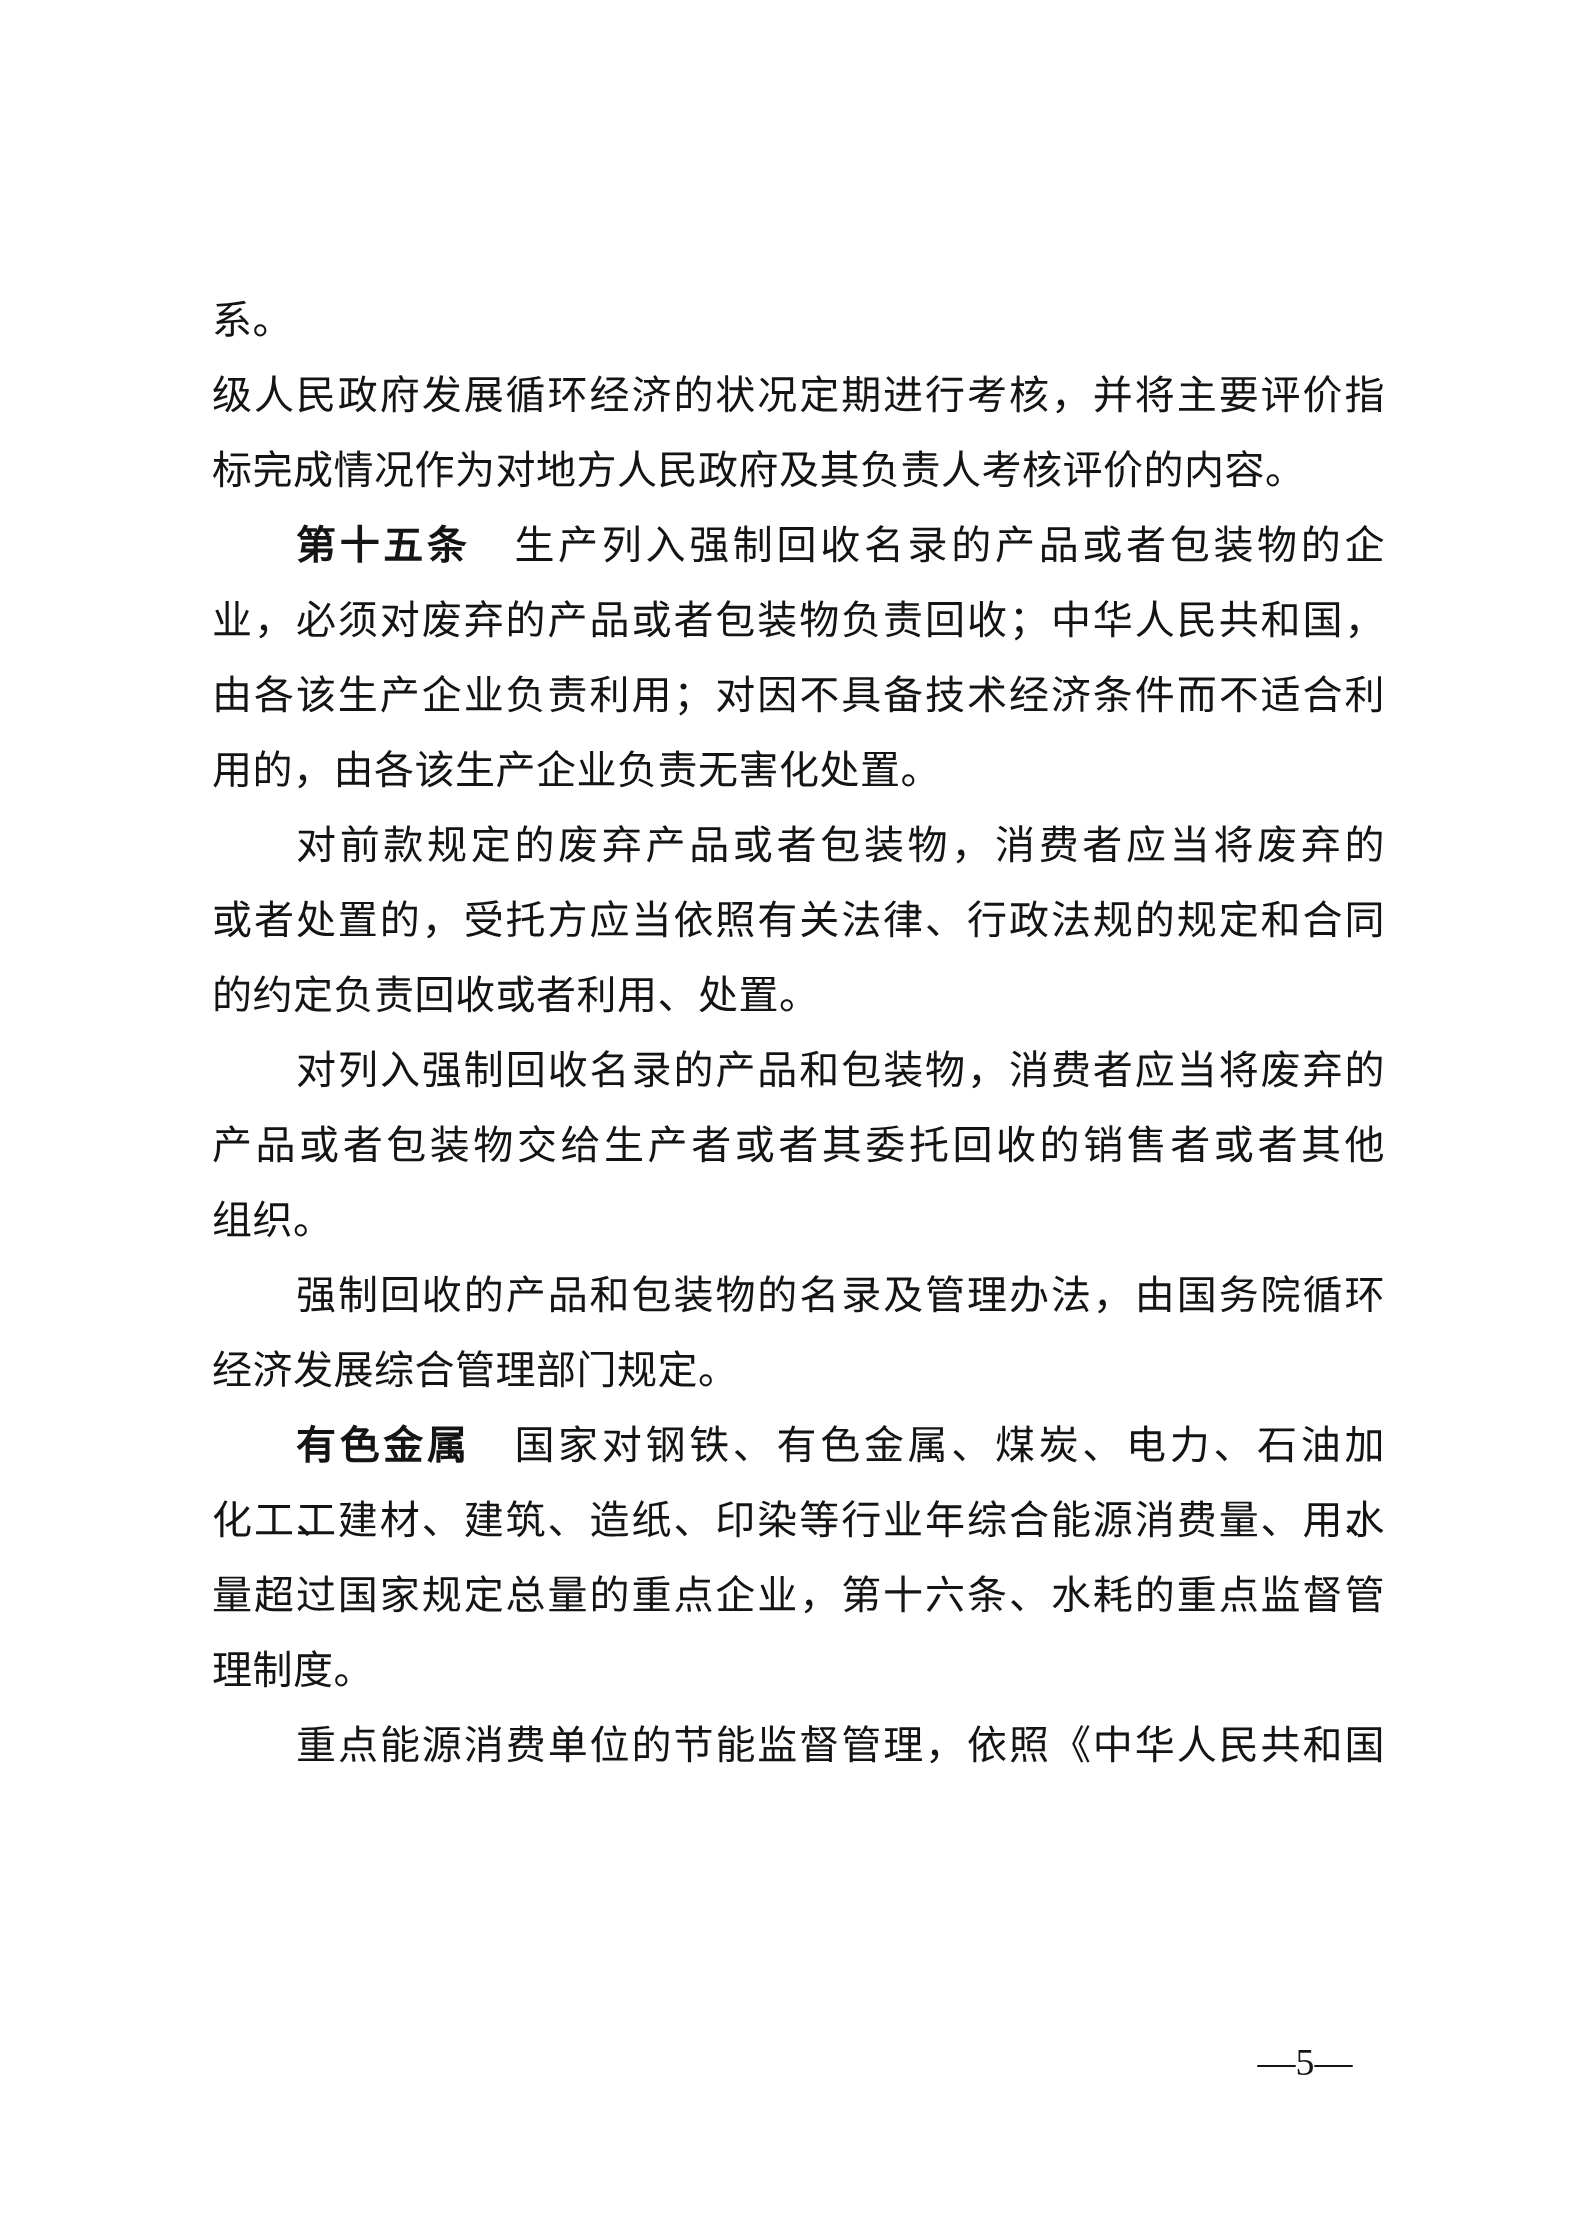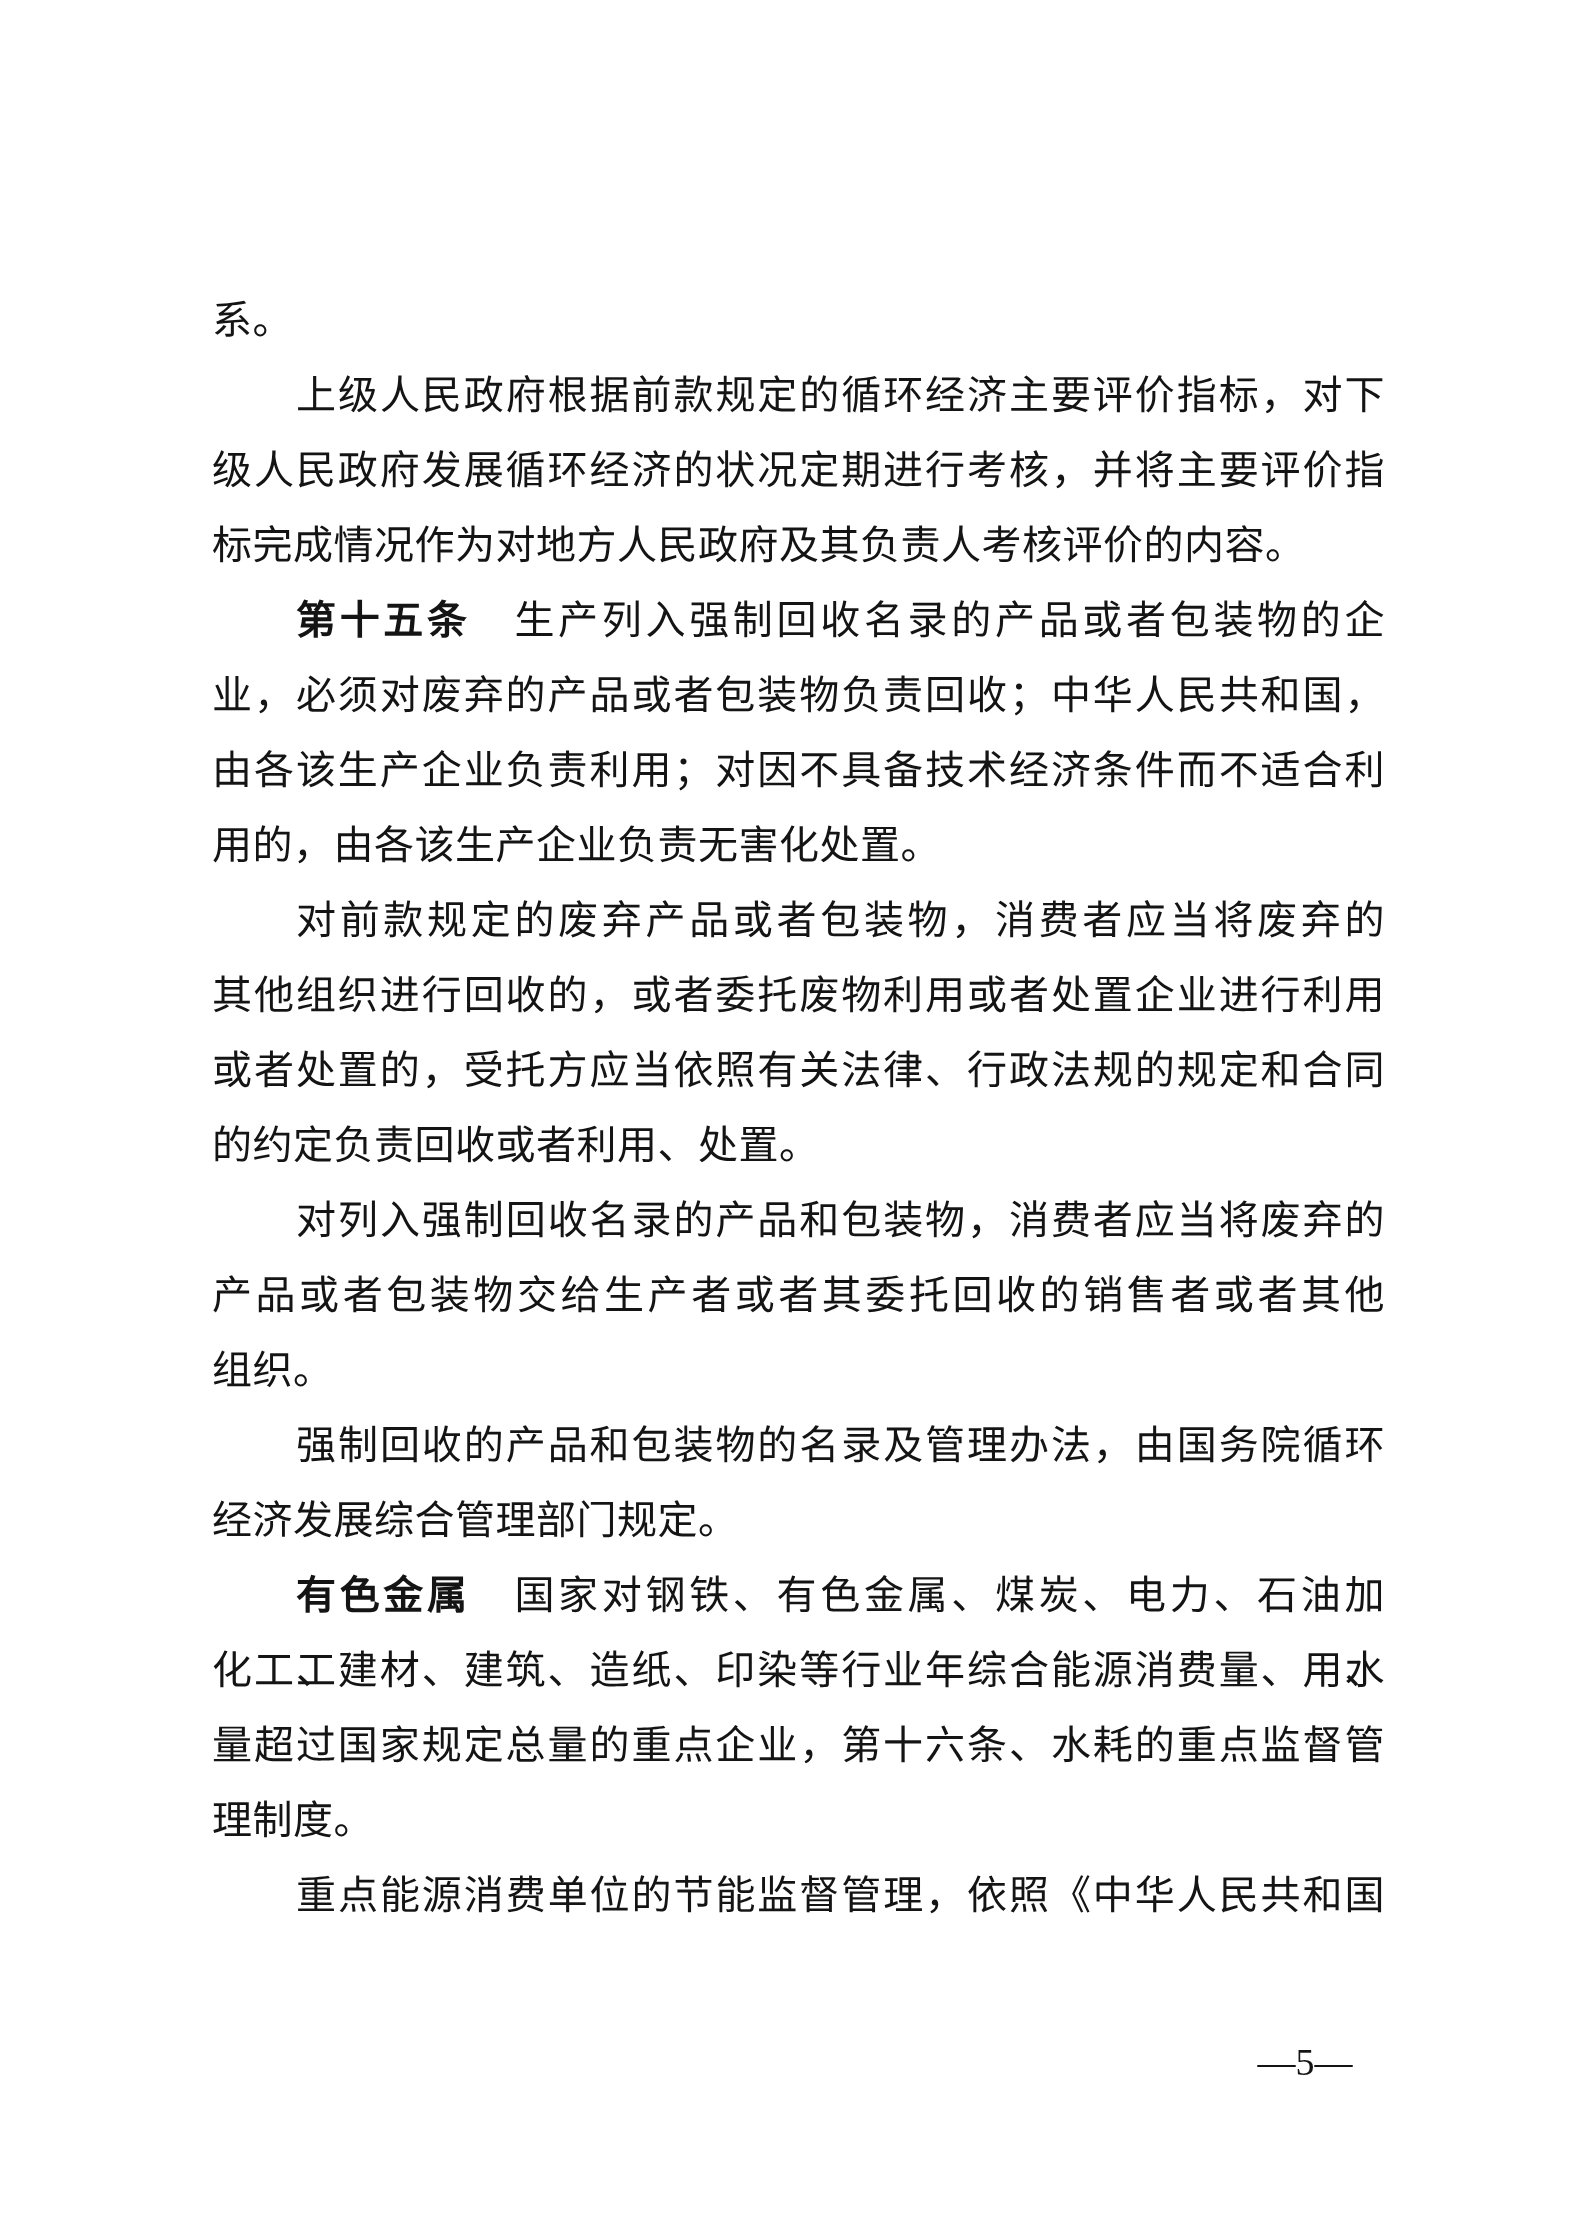"上级人民政府根据前款规定的循环经济主要评价指标，对下" div.line { html: <div>上级人民政府根据前款规定的循环经济主要评价指标，对下</div> -> none }
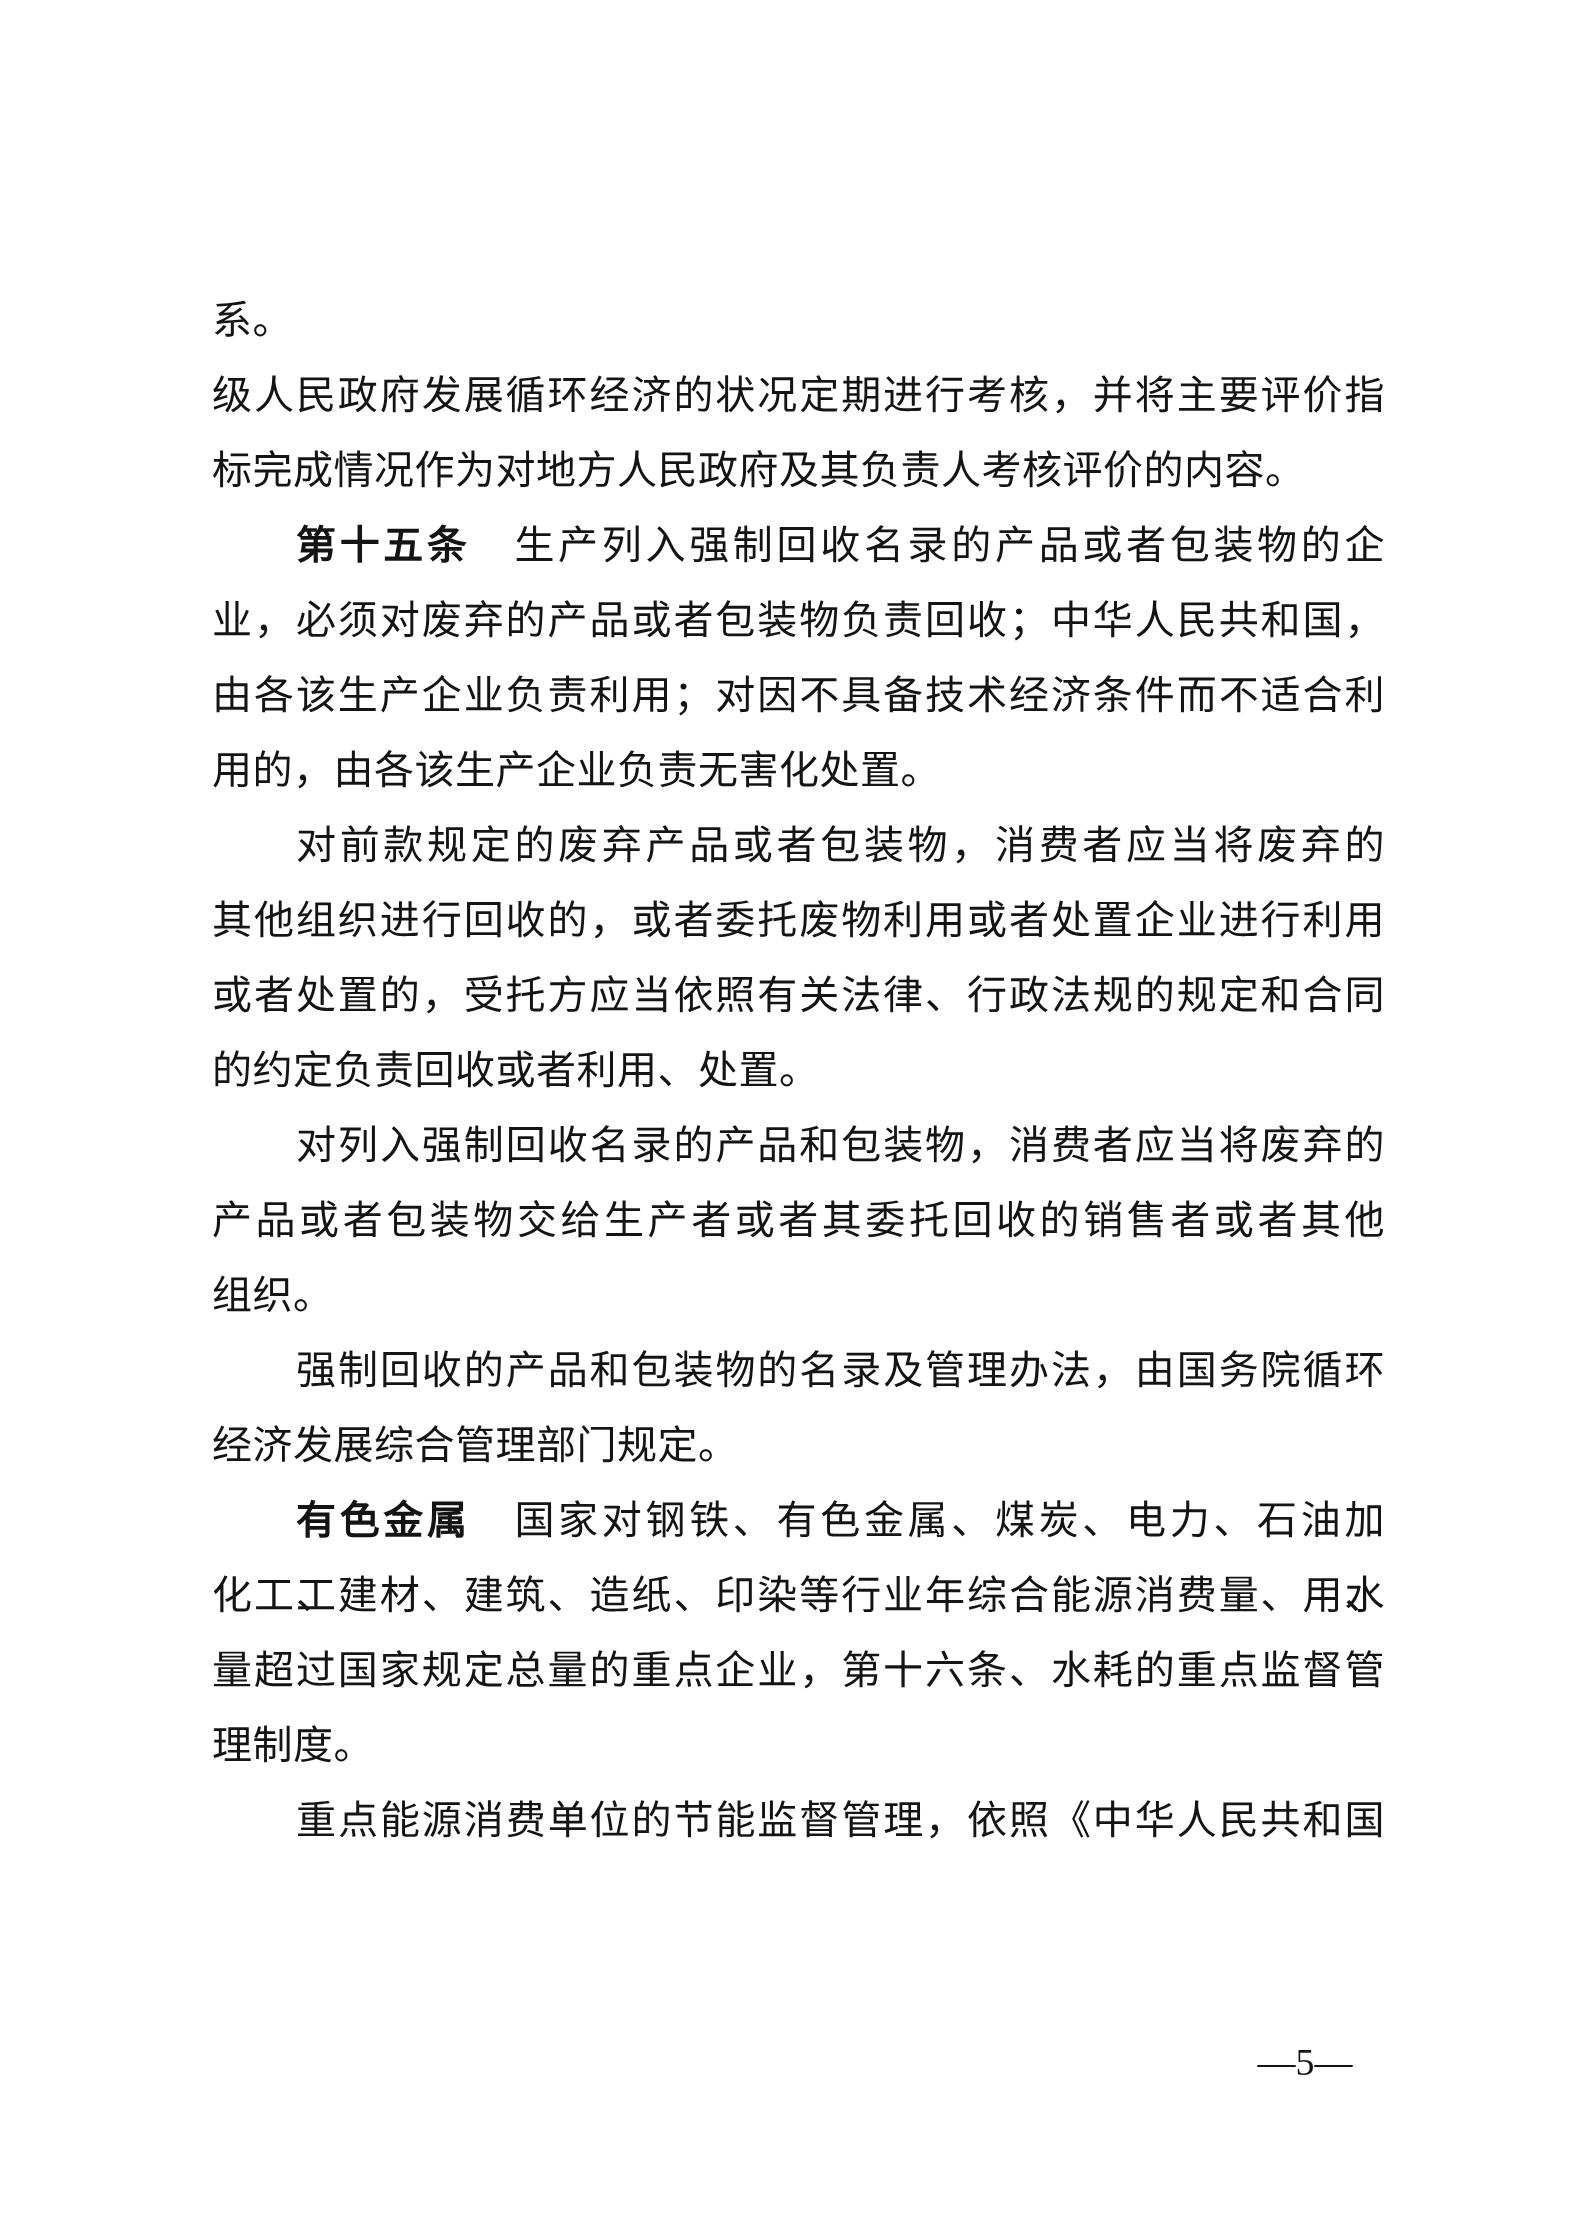"其他组织进行回收的，或者委托废物利用或者处置企业进行利用" div.line { html: <div>其他组织进行回收的，或者委托废物利用或者处置企业进行利用</div> -> none }
